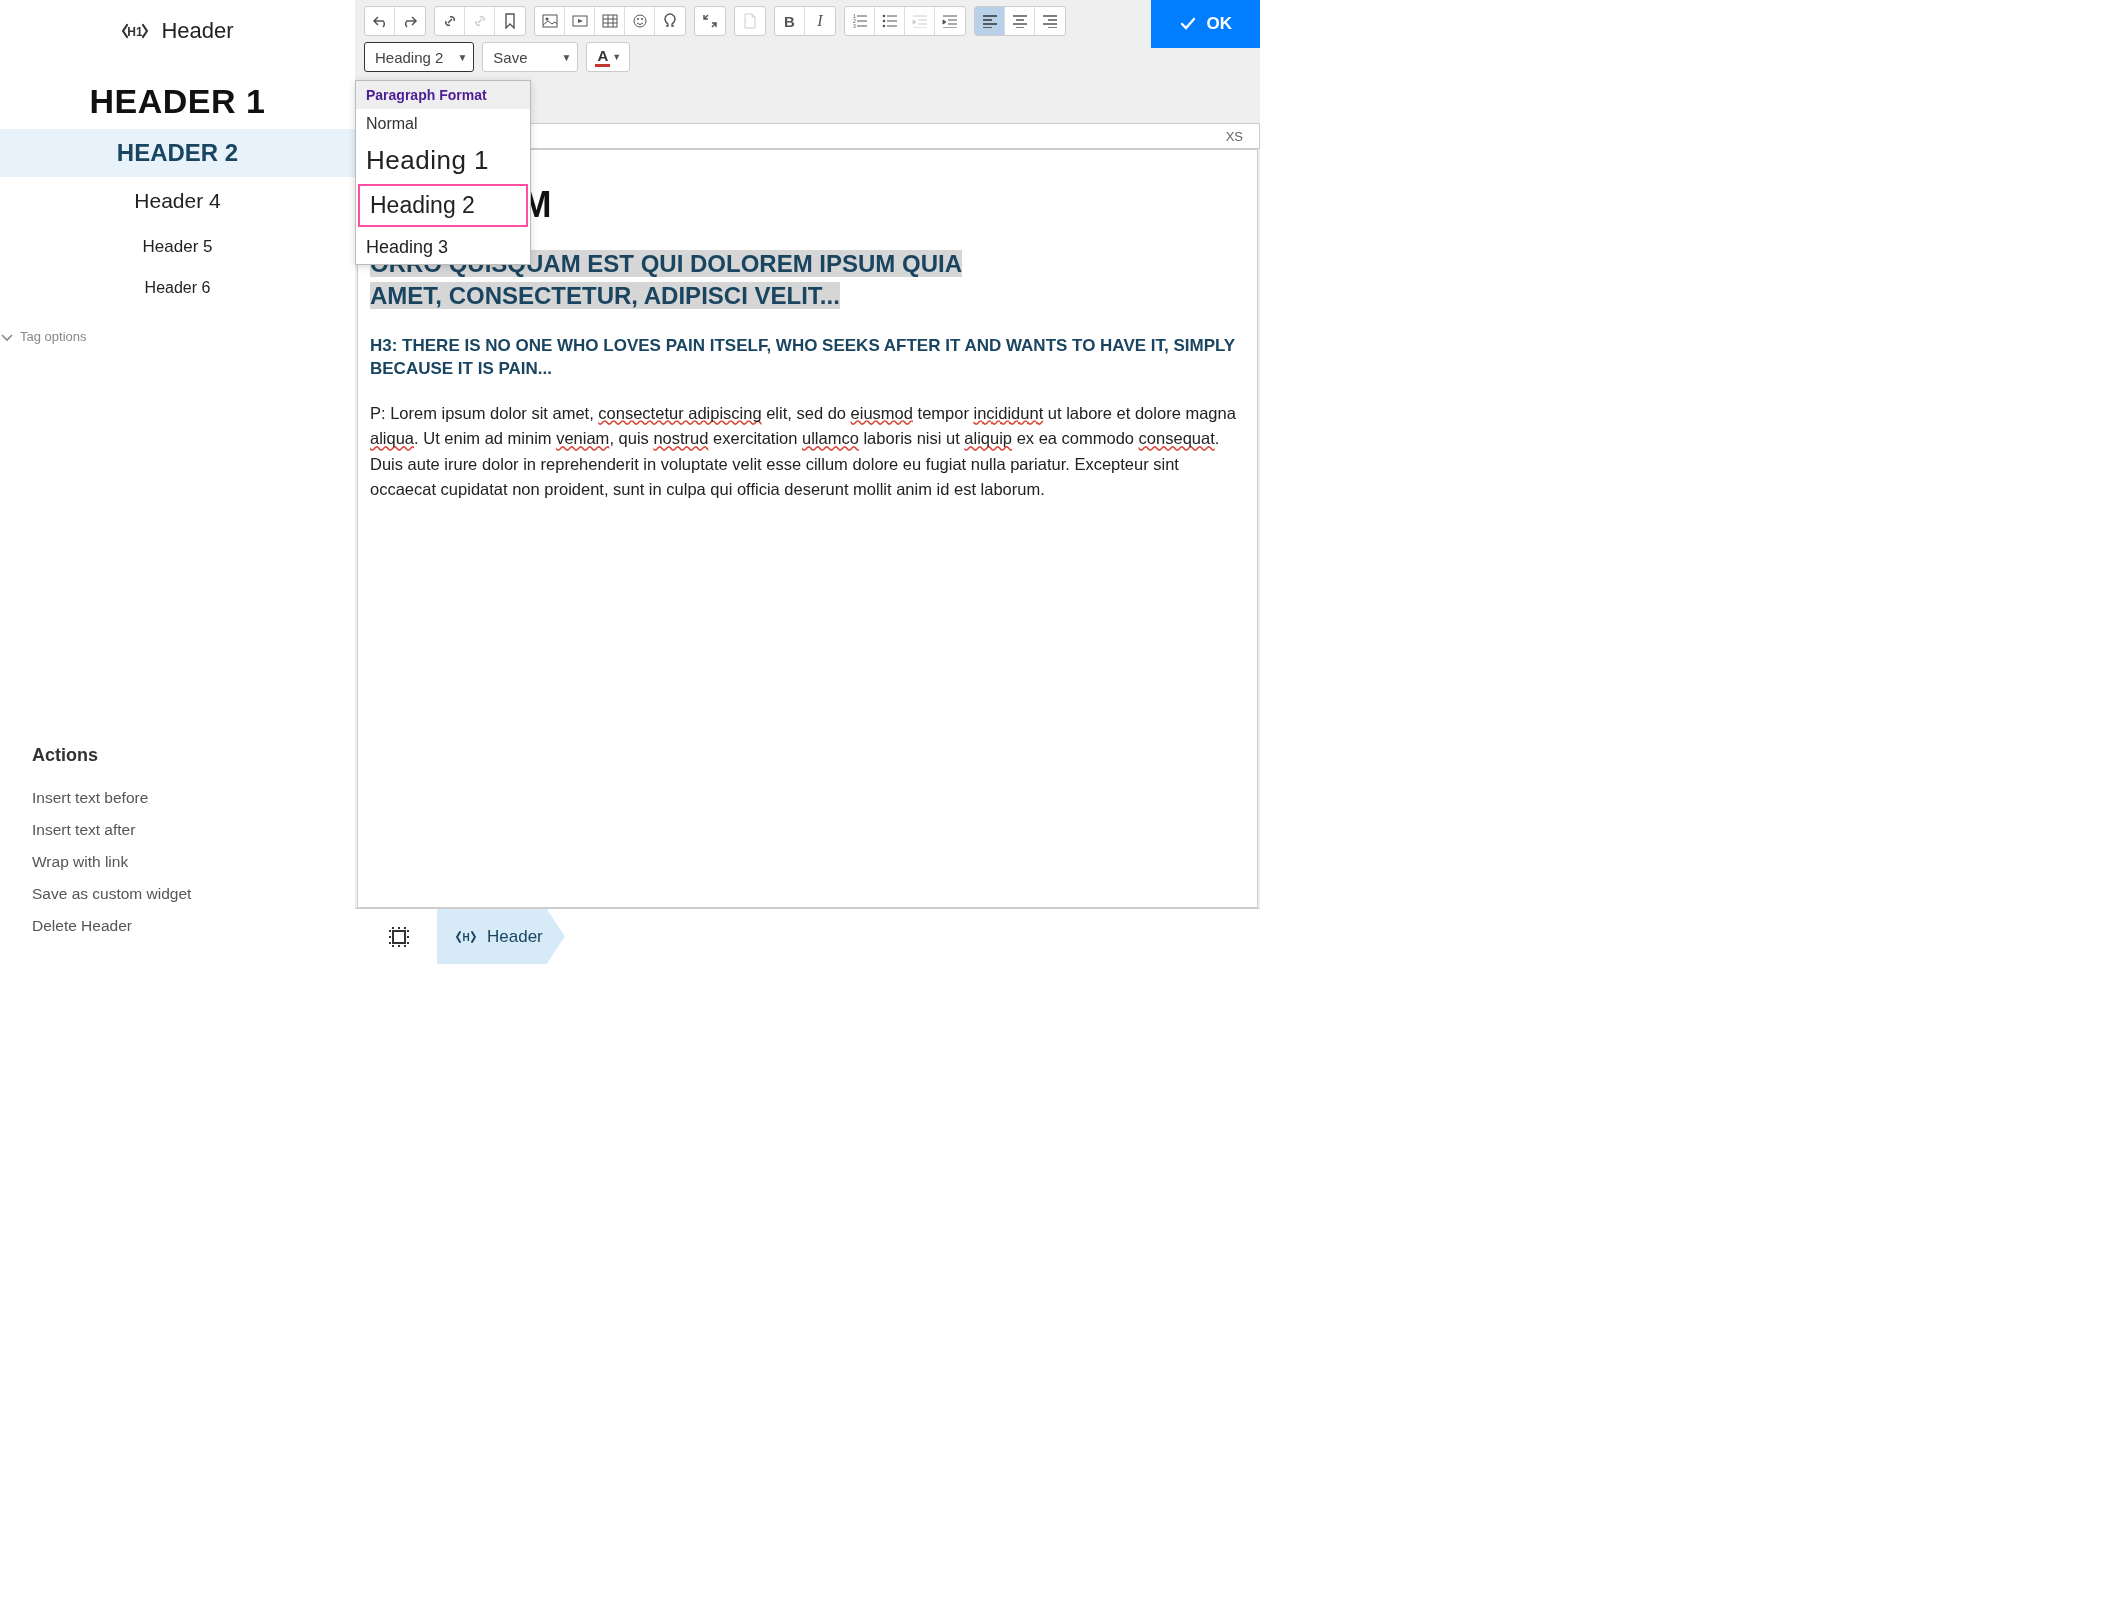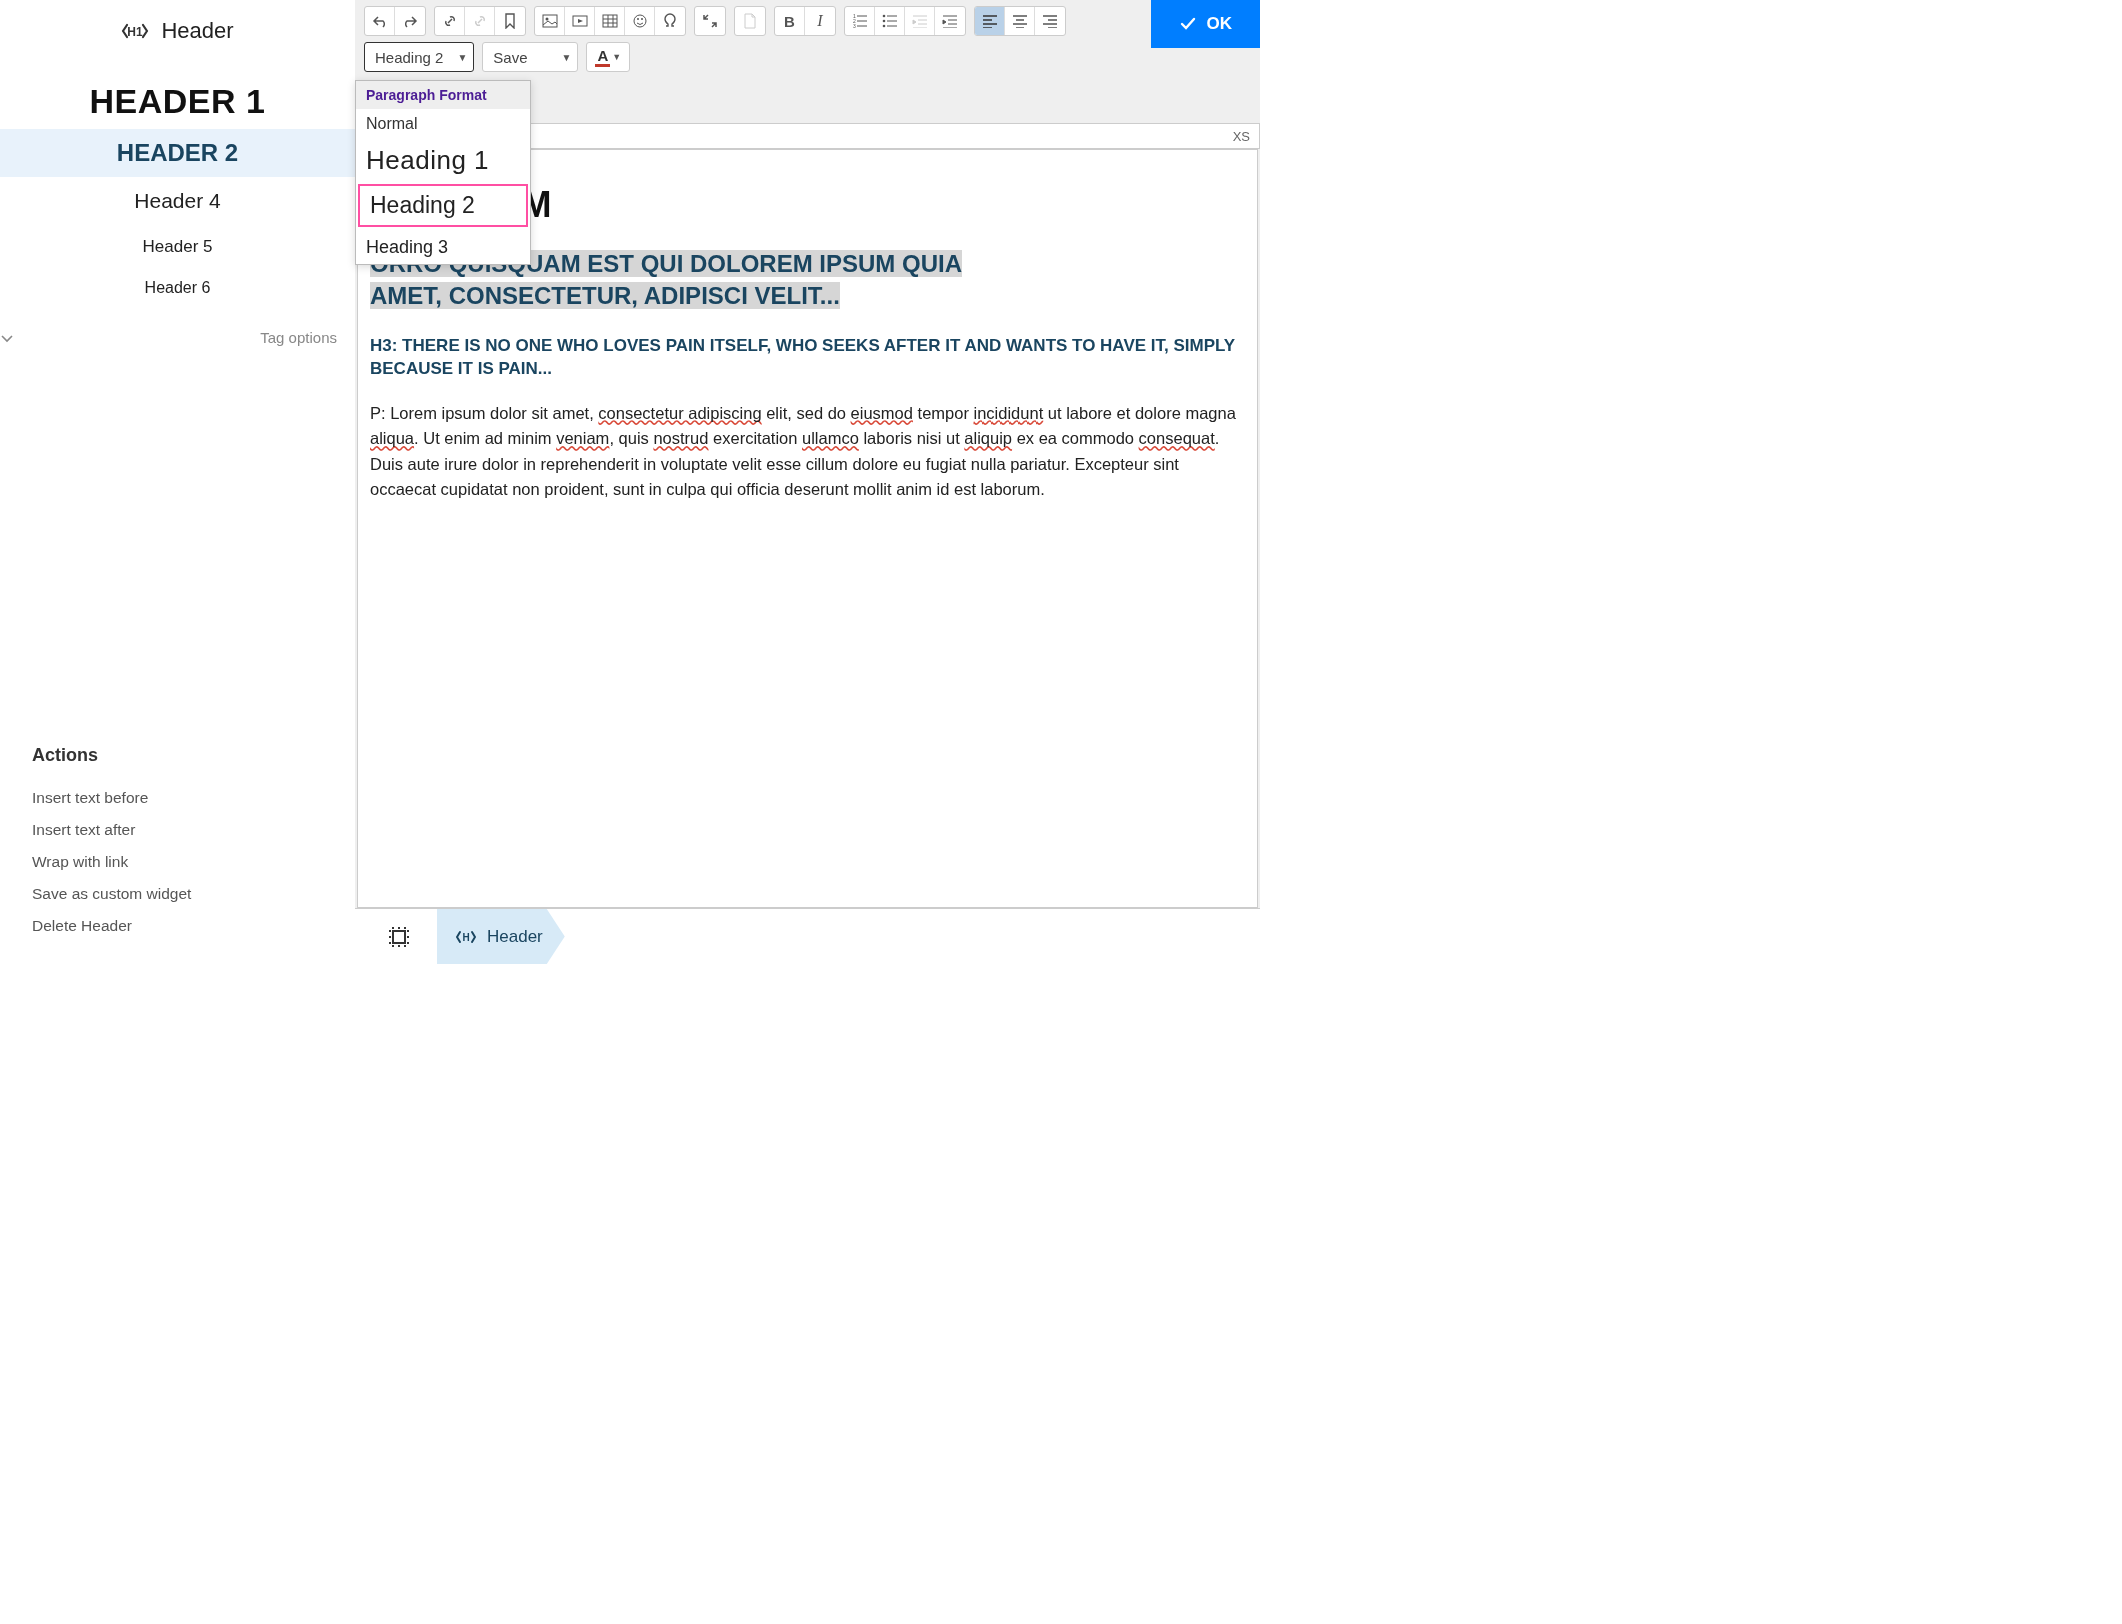"XS" .breakpoint-bar { padding-right: 9px -> 16px }
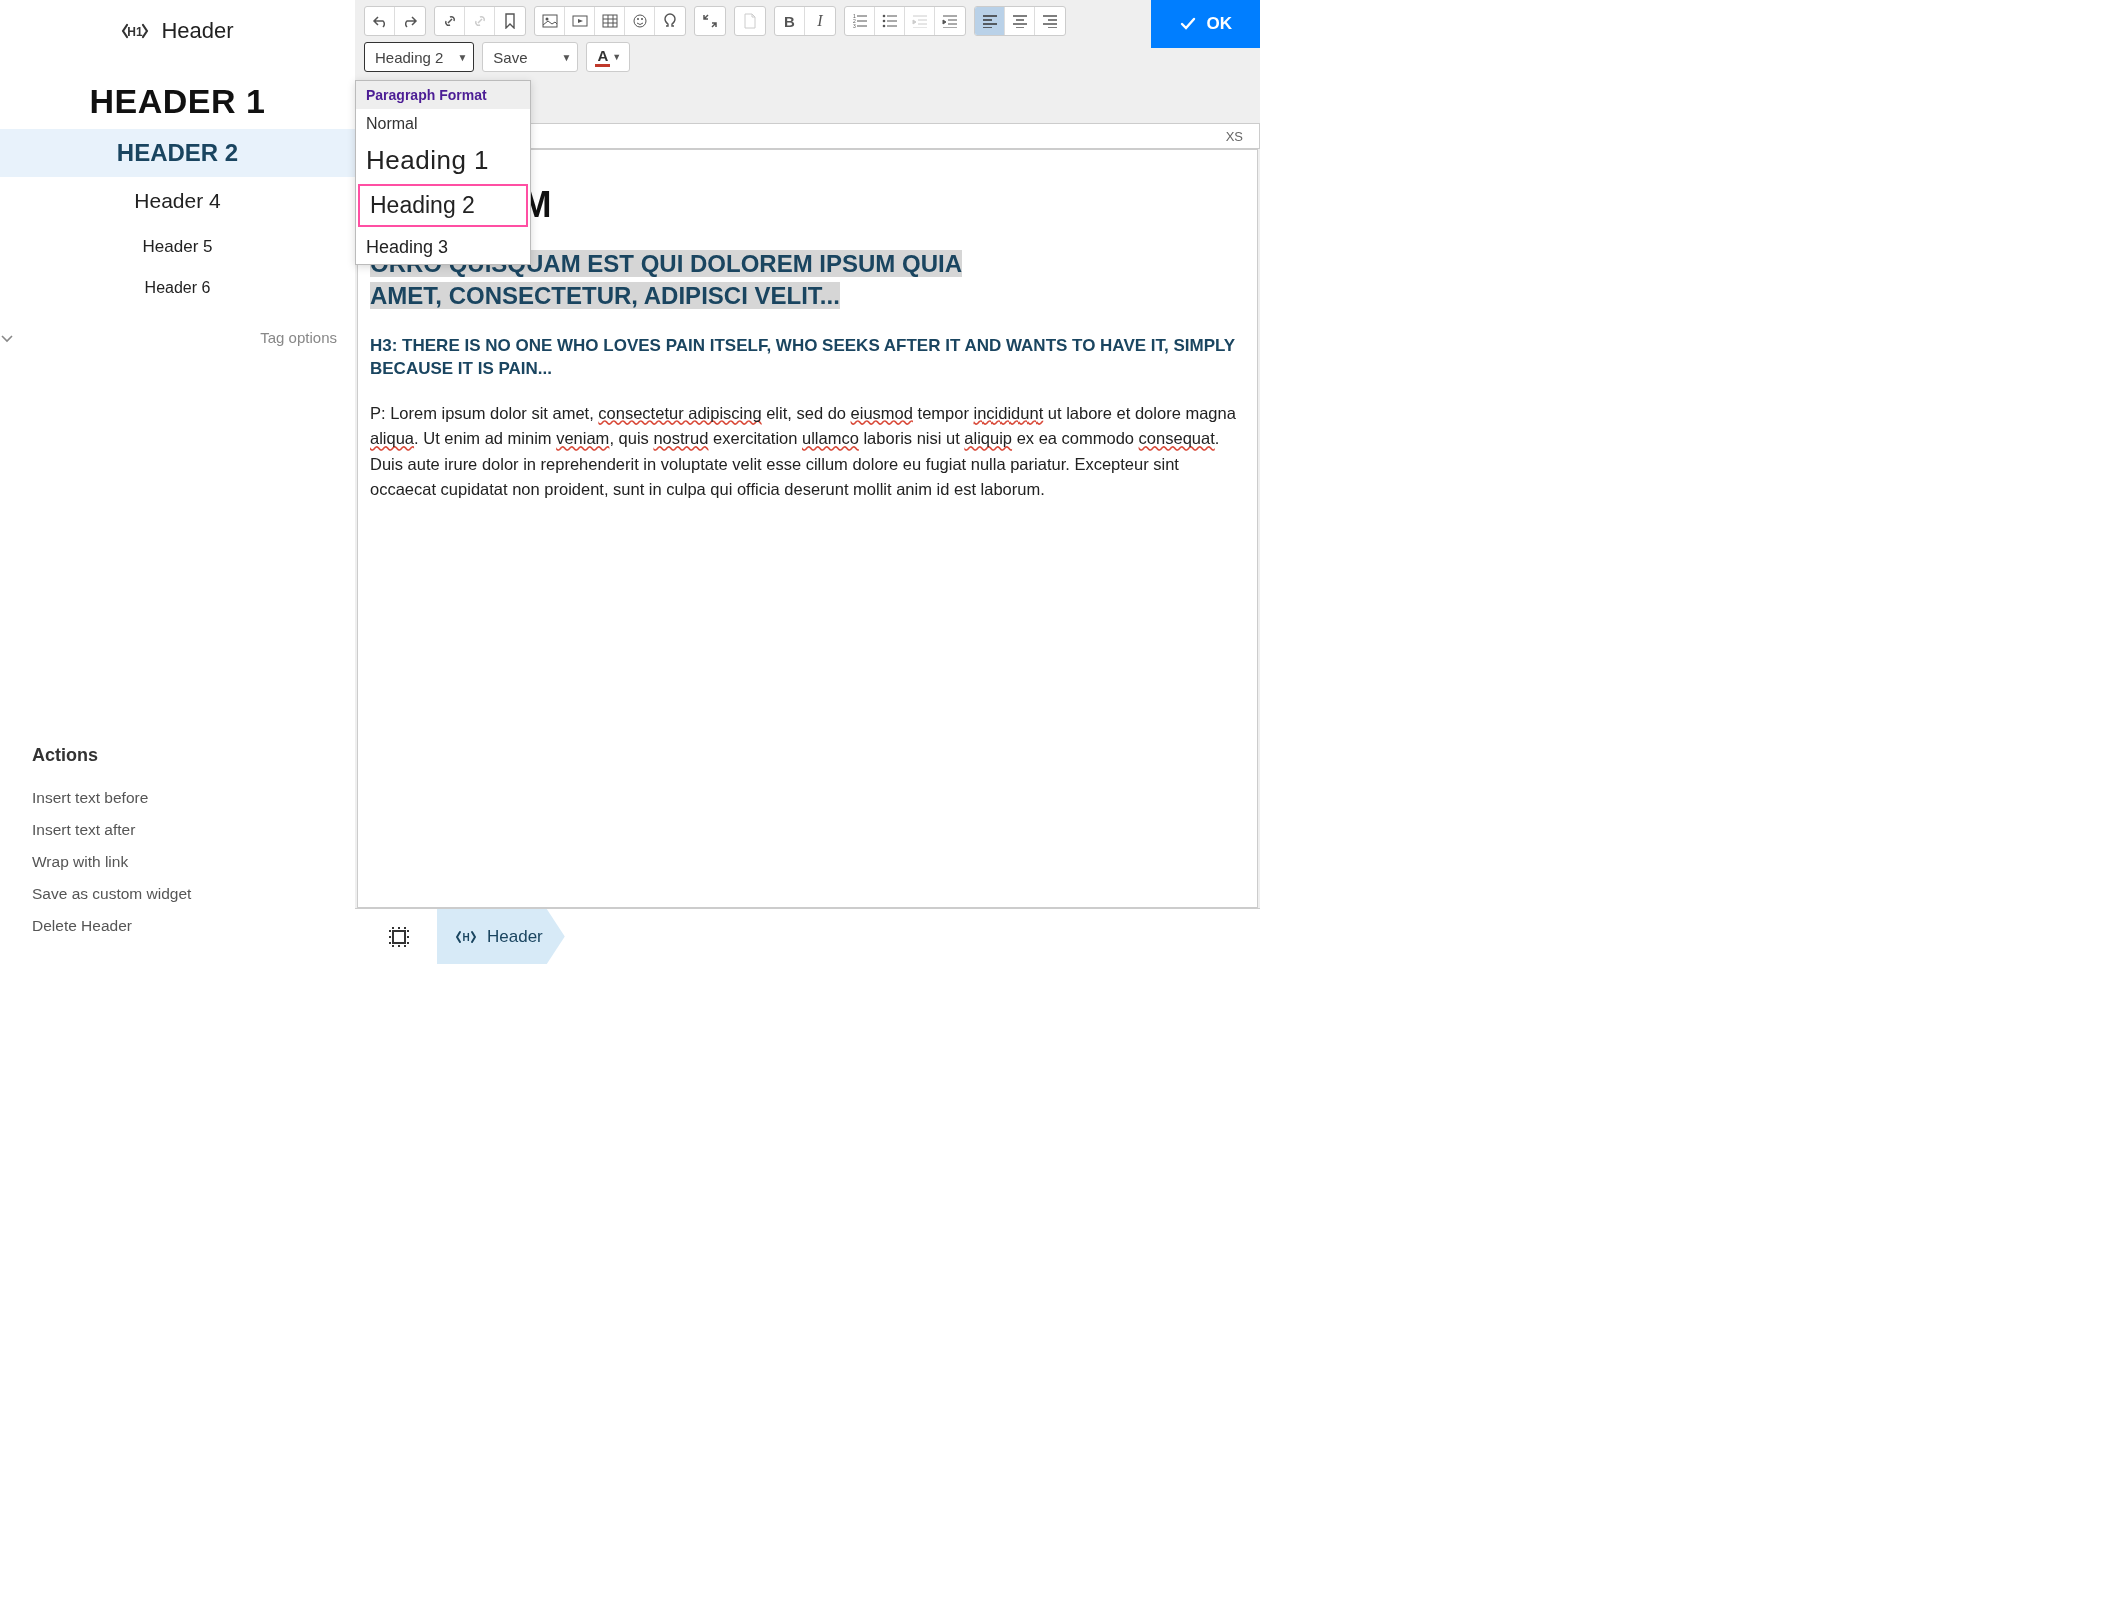"Tag options" .tag-options { font-size: 15px -> 13px; justify-content: space-between -> flex-start }
